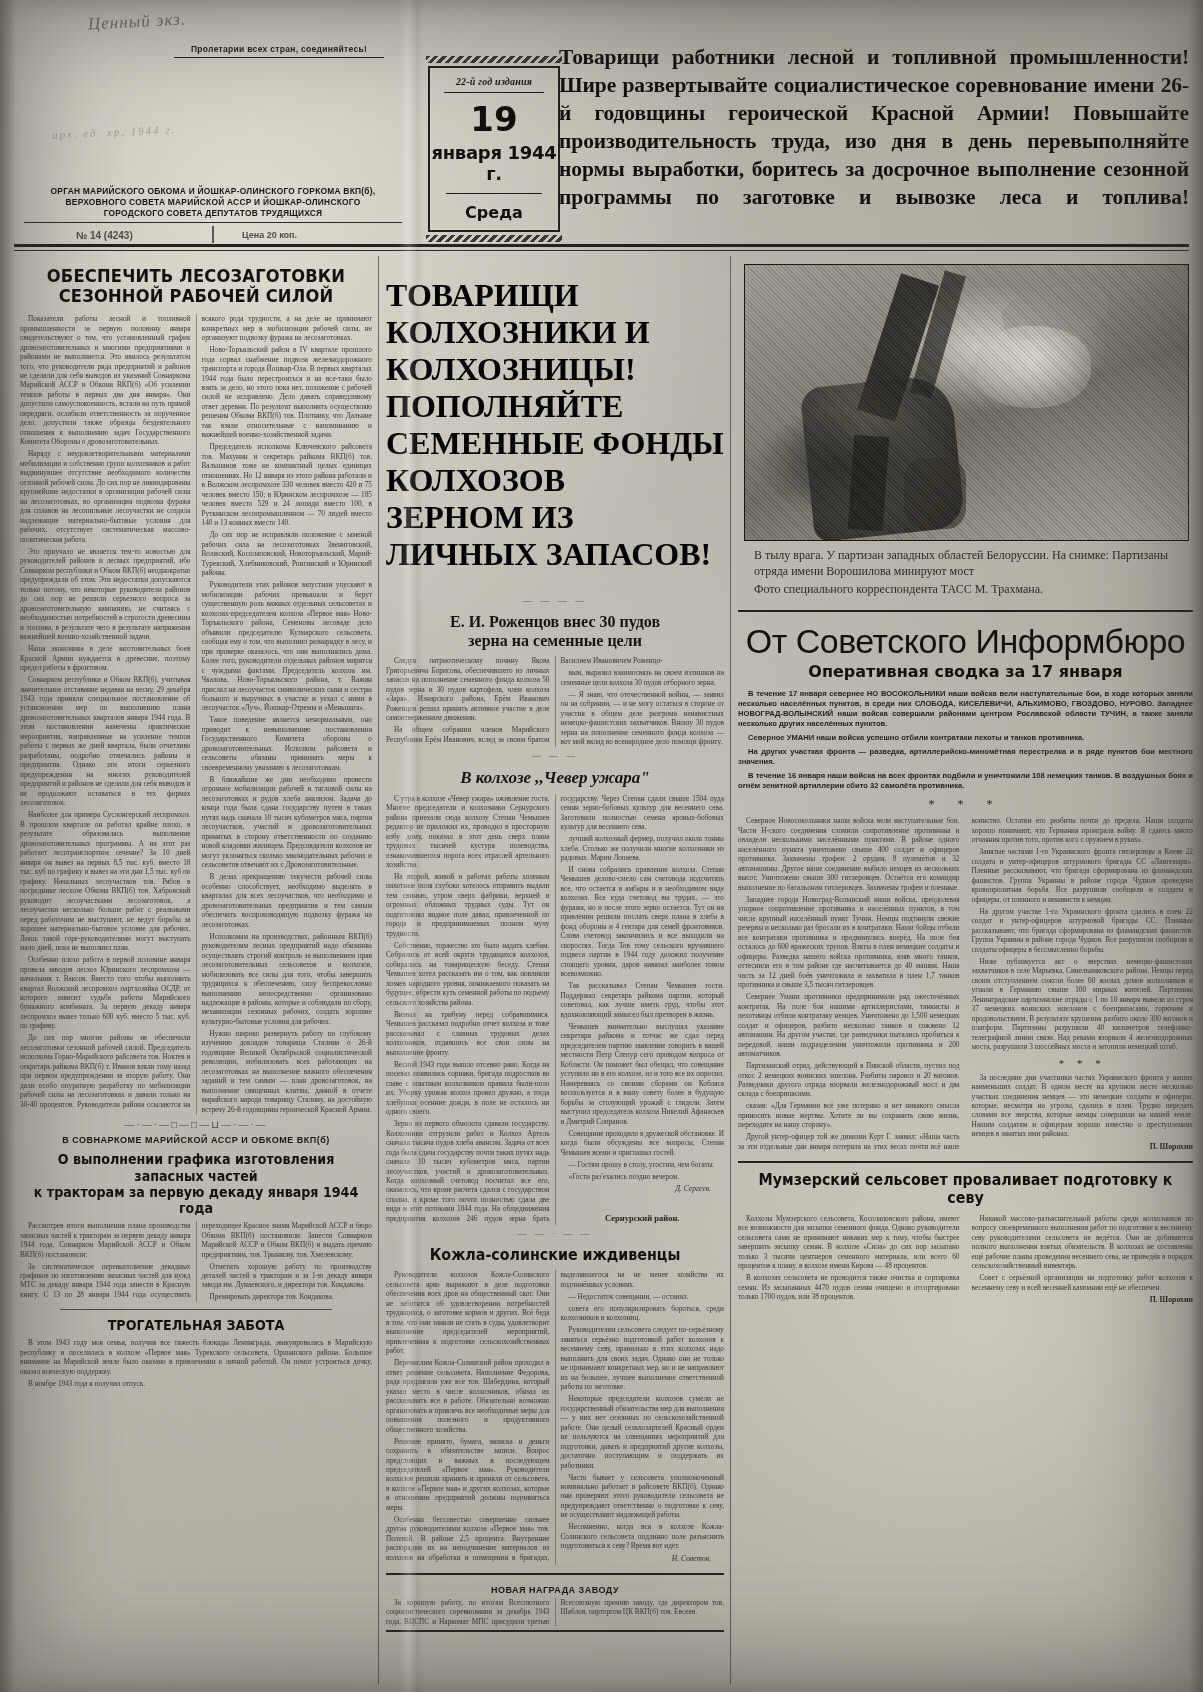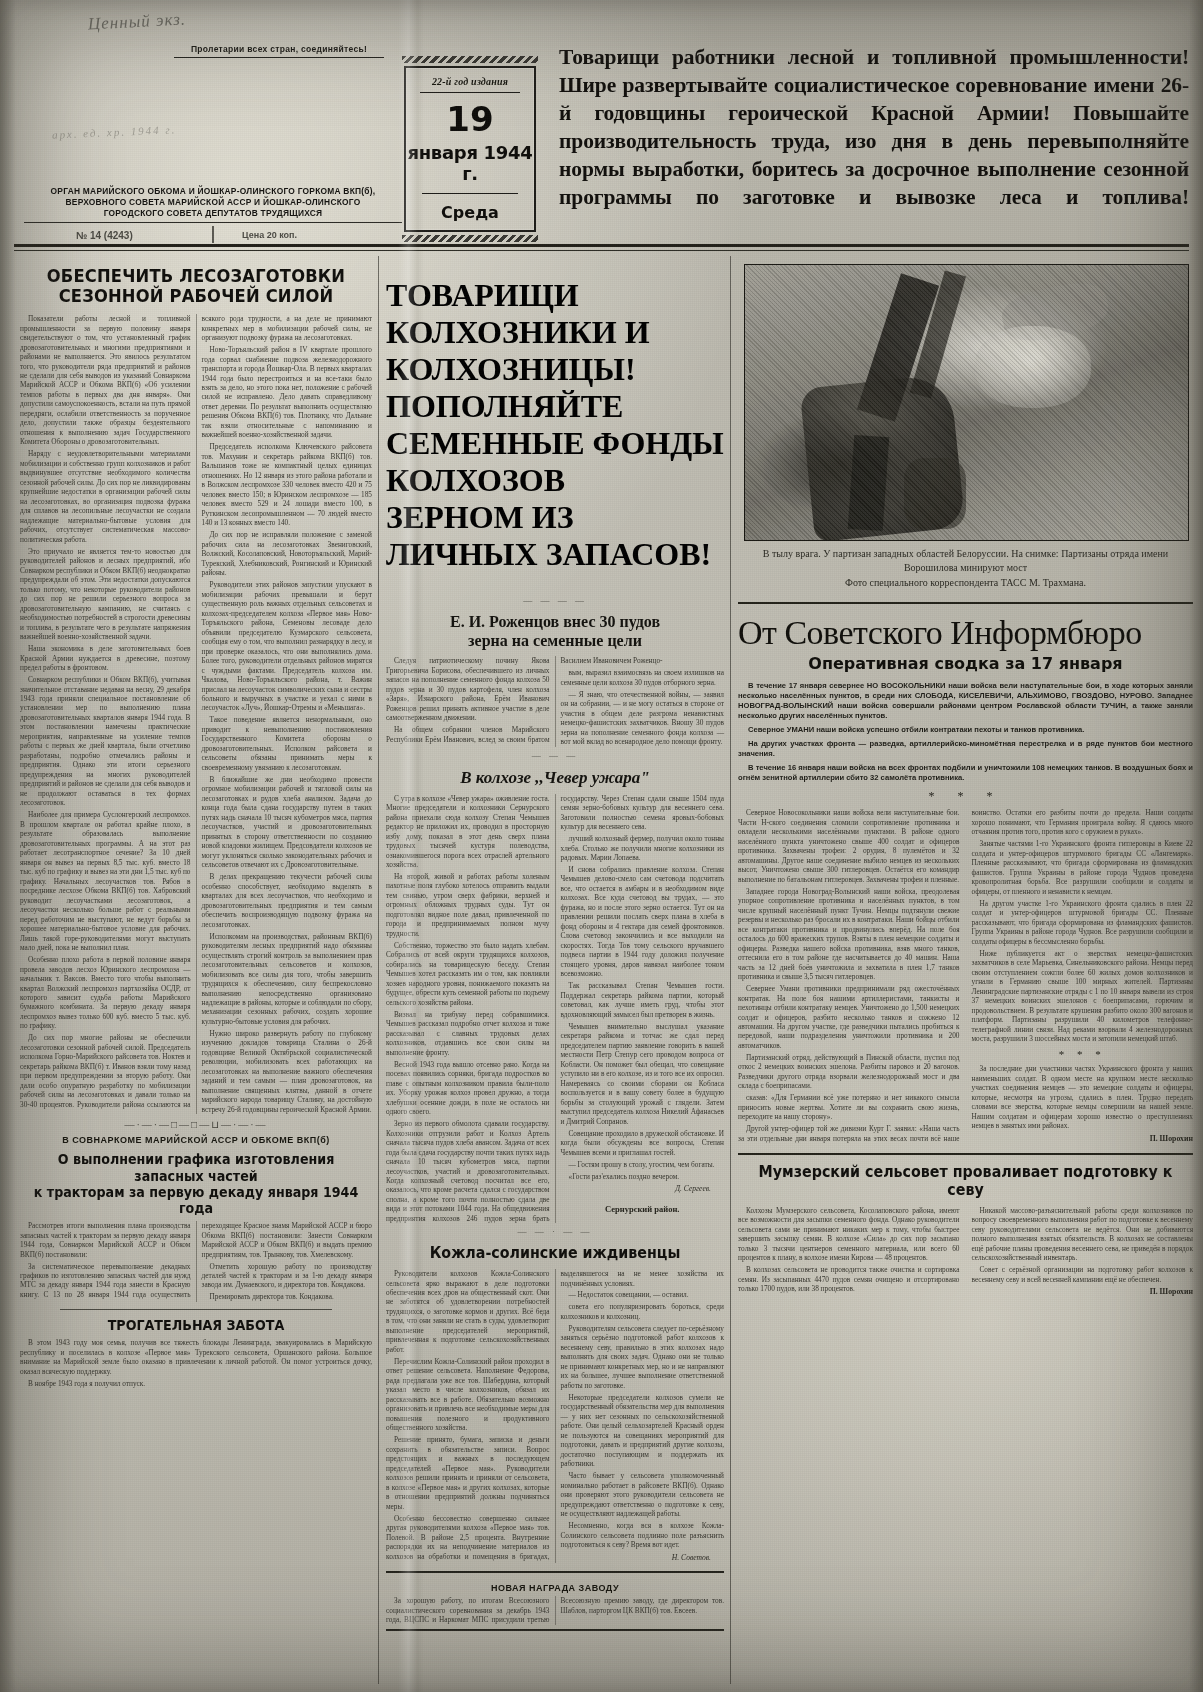"22-й год издания" .datebox { left: 390px -> 414px }
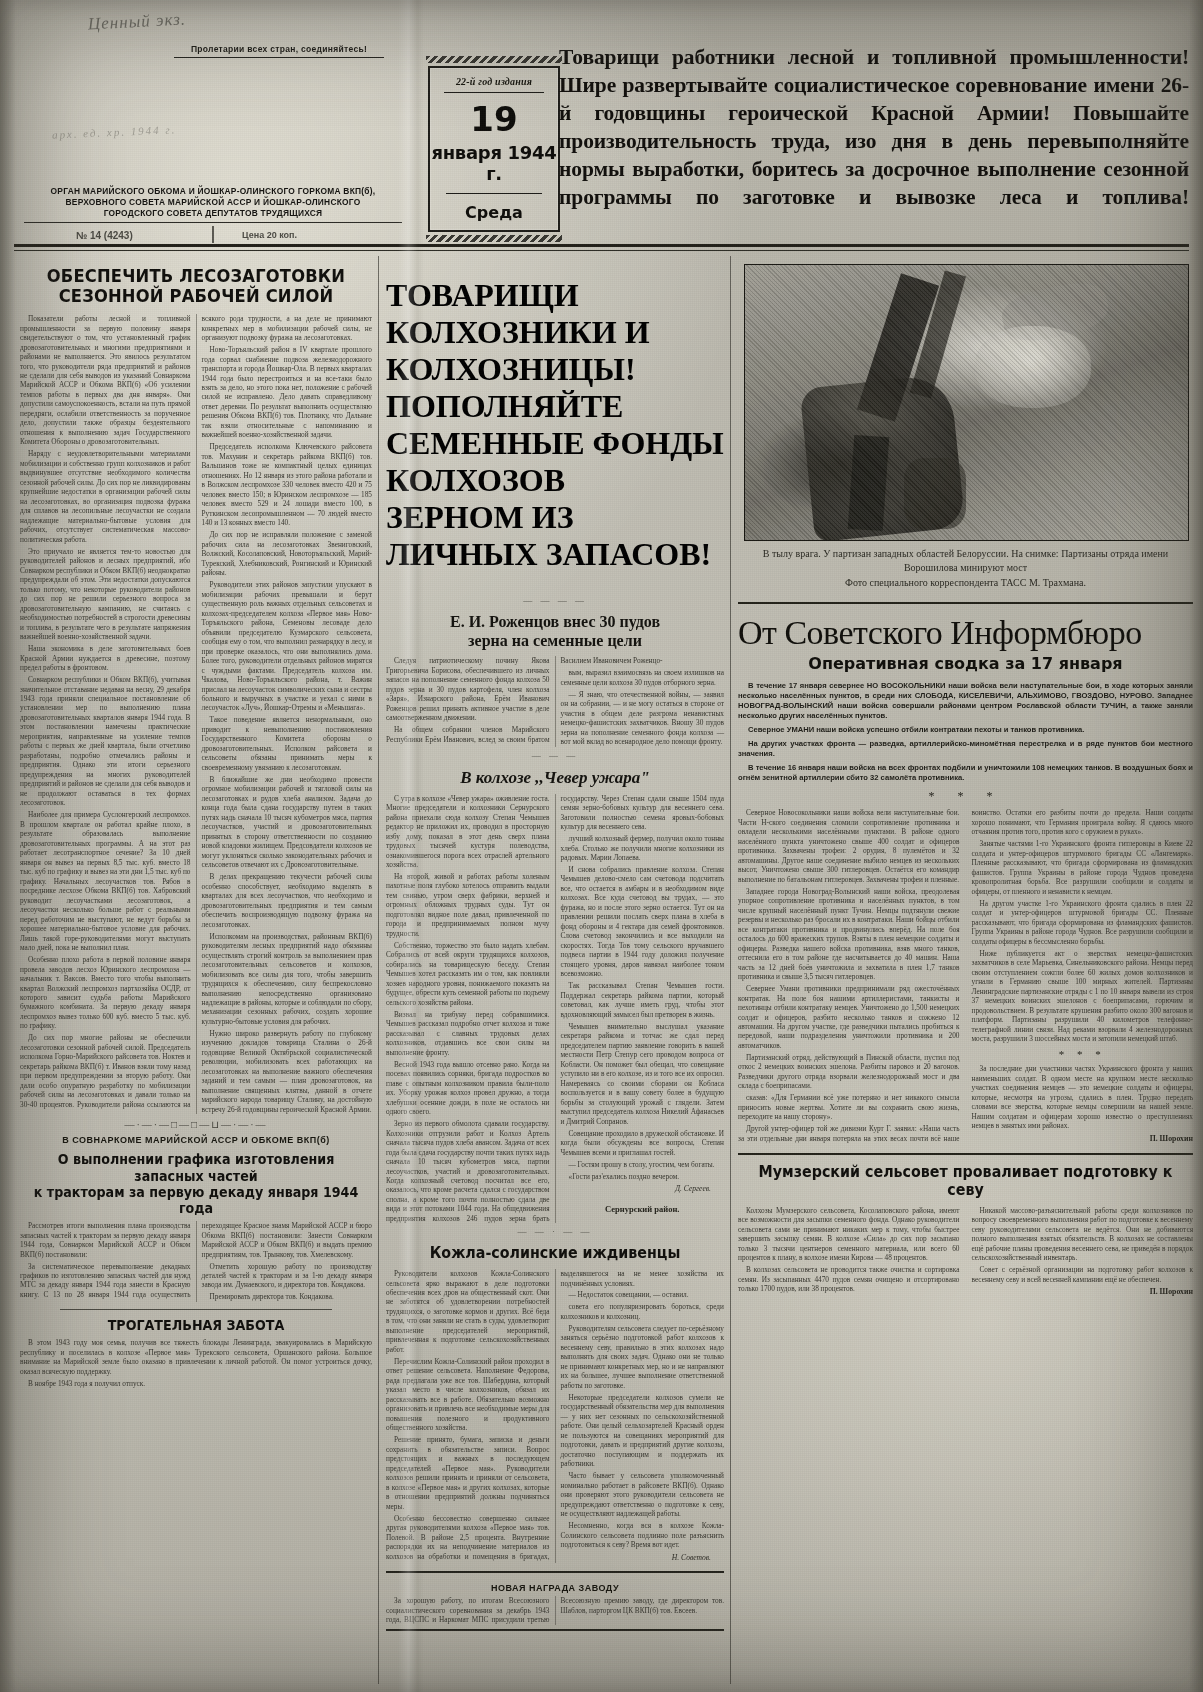"В тылу врага. У партизан" .caption { font-size: 10px -> 12px; text-align: center -> none }
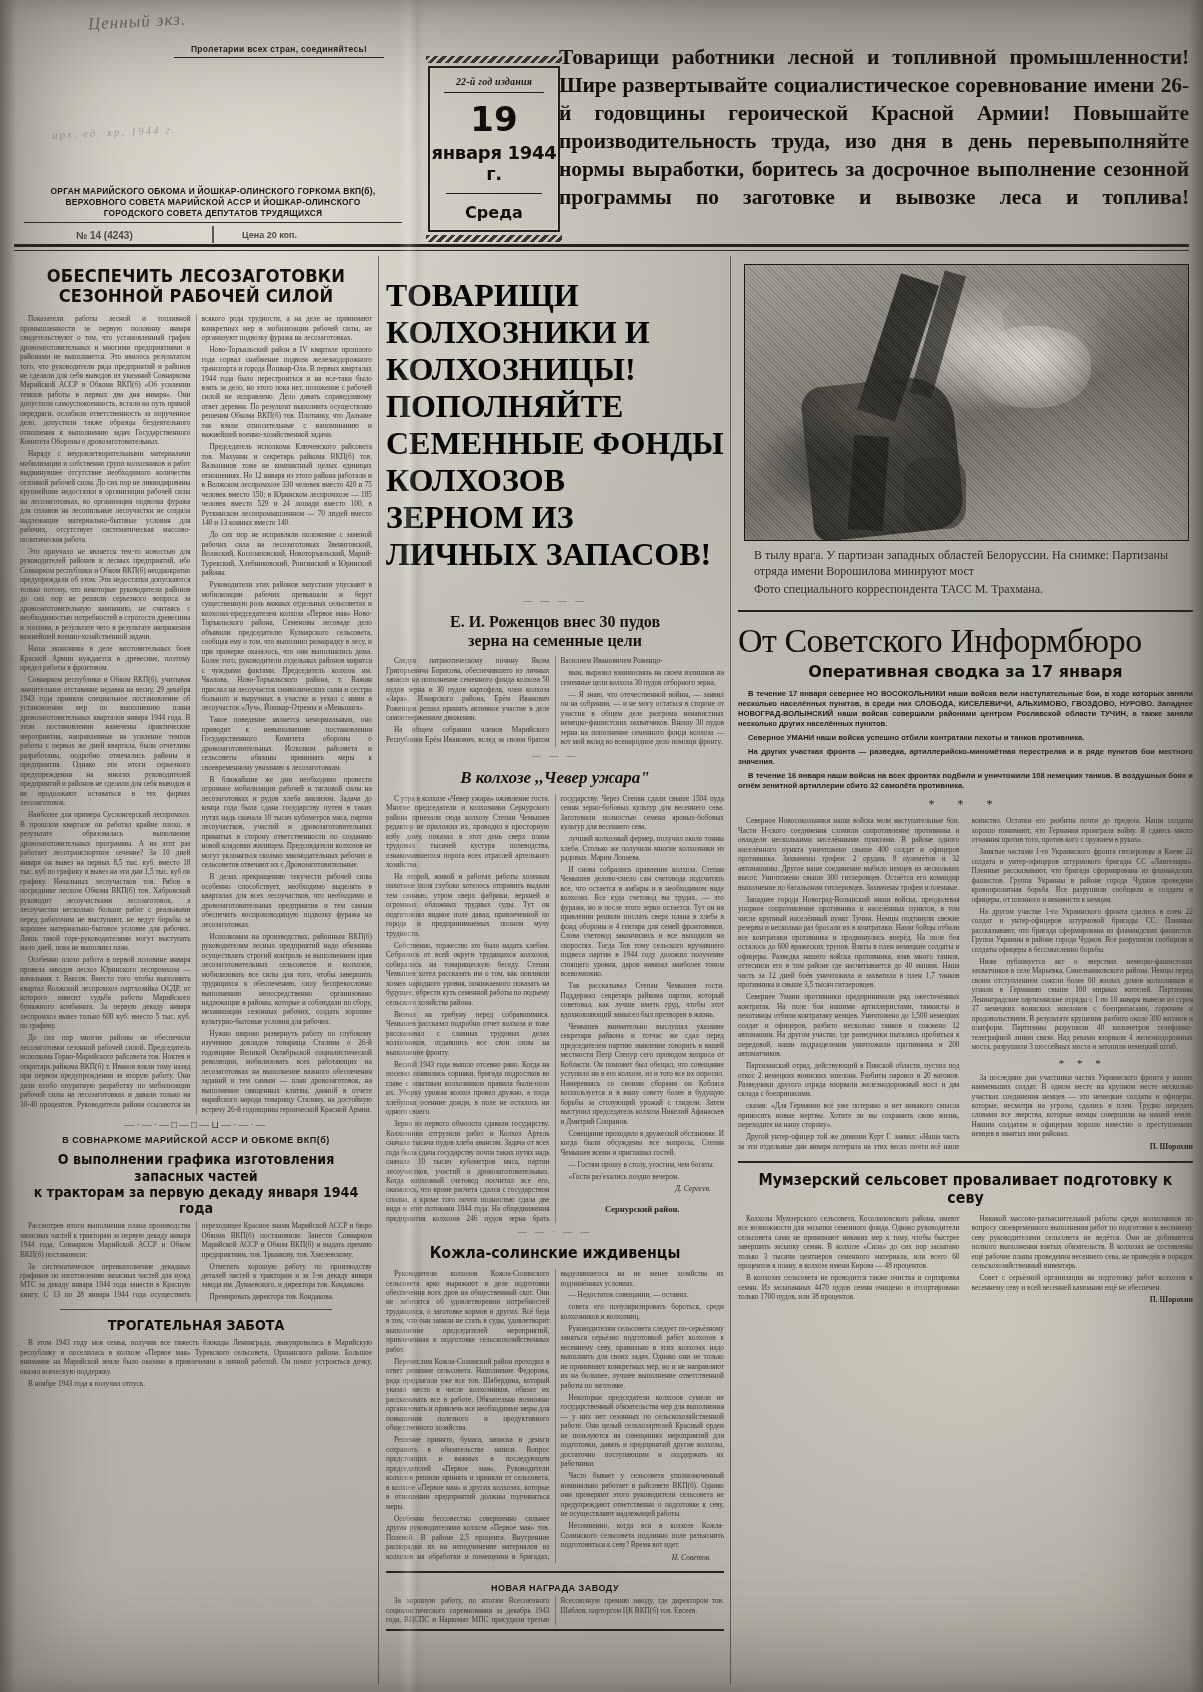"От Советского Информбюро" .ib-title { font-family: Liberation Serif, serif -> Liberation Sans, sans-serif; text-align: left -> center }
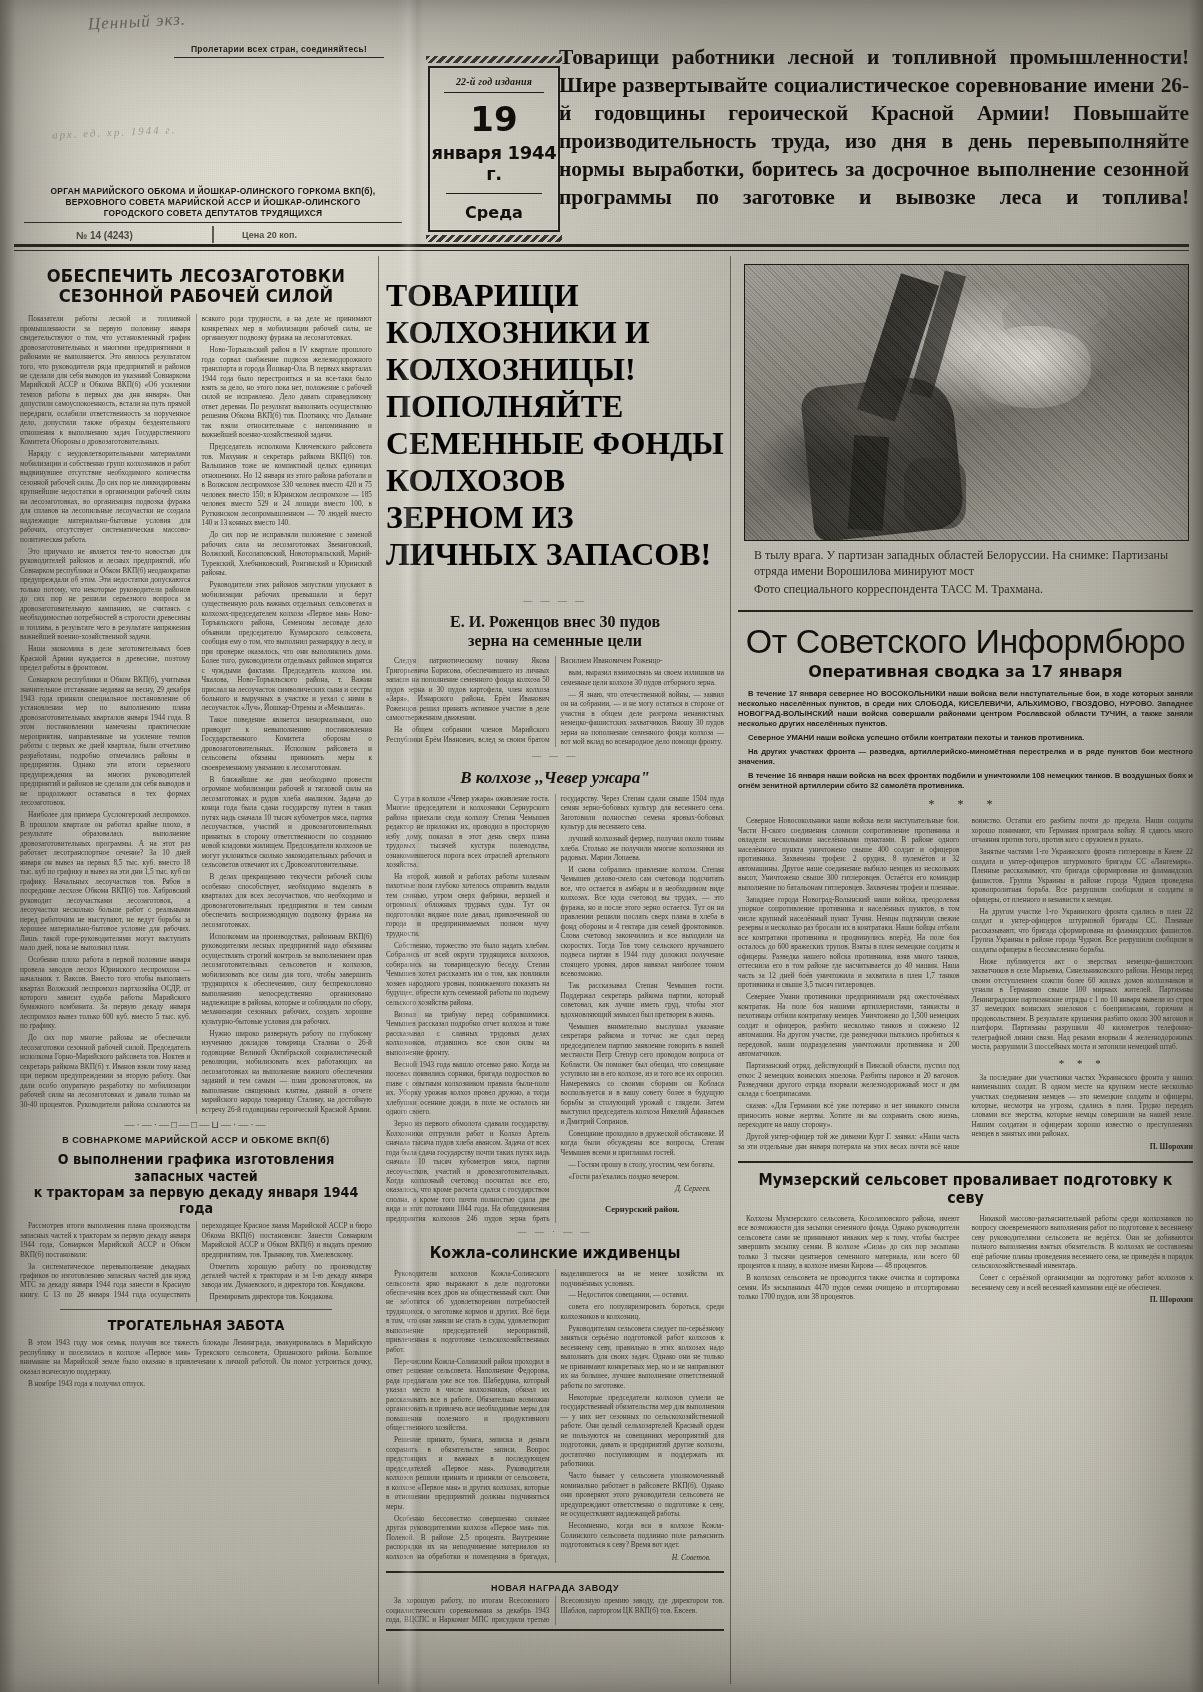"Сернурский район." .place { margin: 11px 0 3px -> 20px 0 3px }
